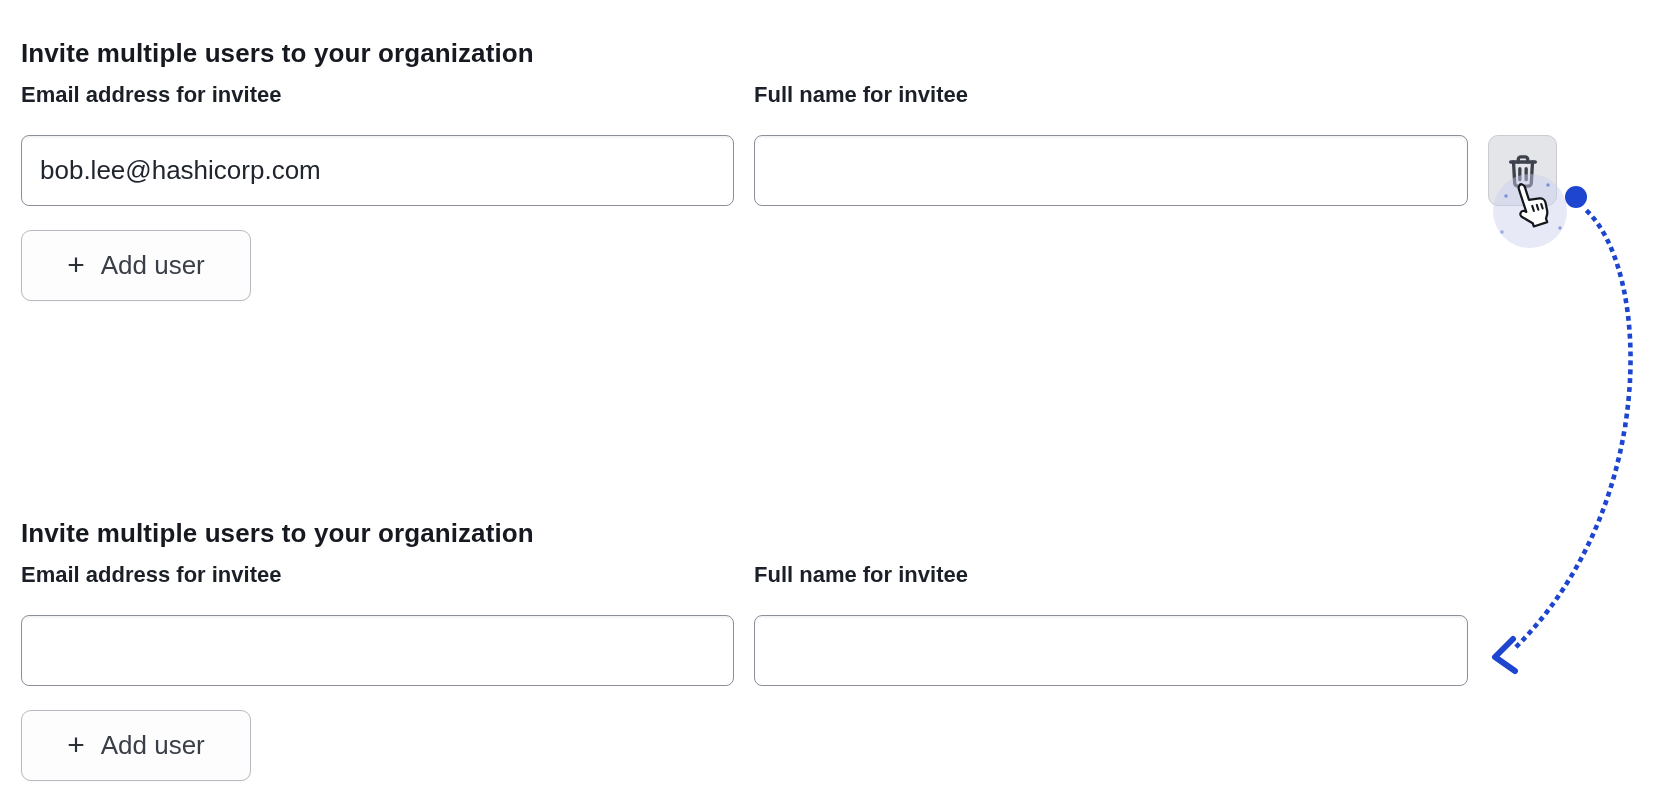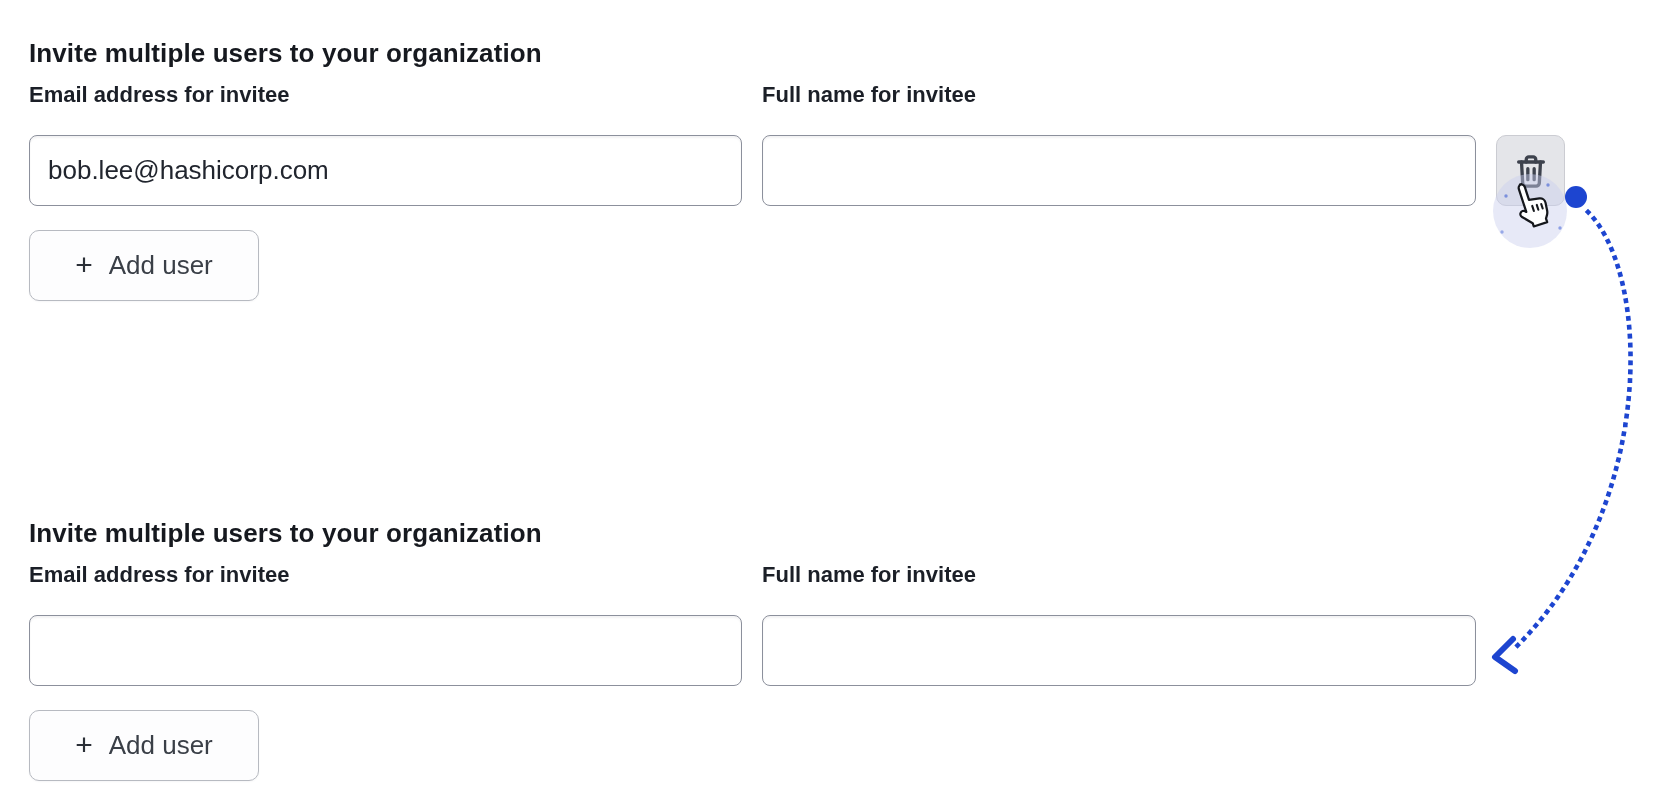"Invite multiple users to your" .invite-section { left: 12px -> 4px }
